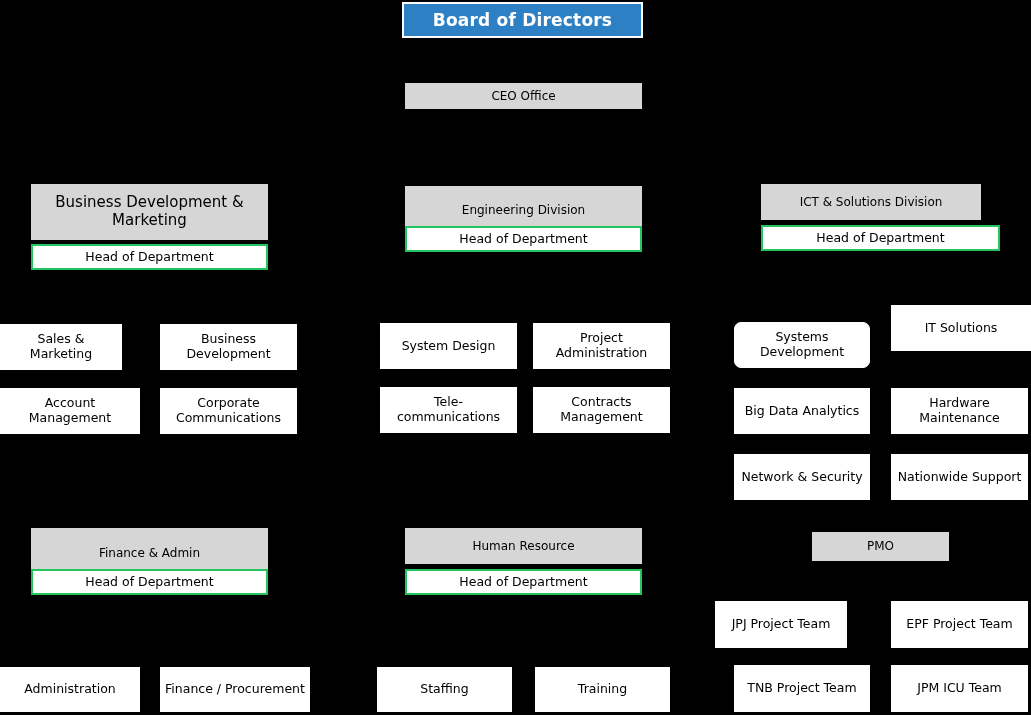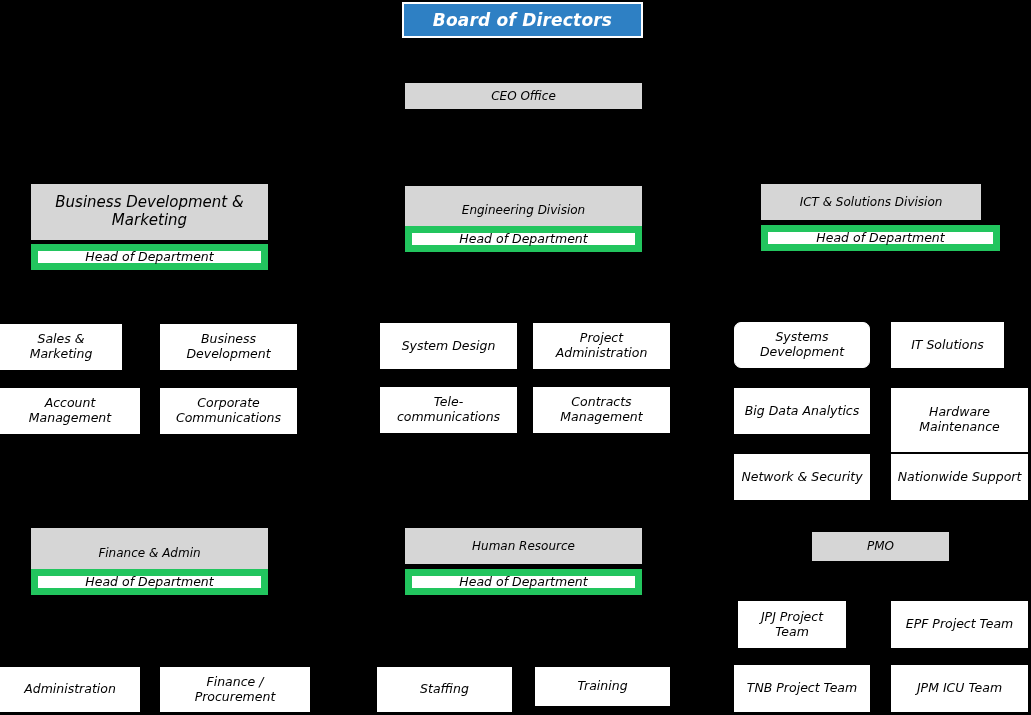"Board of Directors" .node .lbl { font-style: italic -> none }
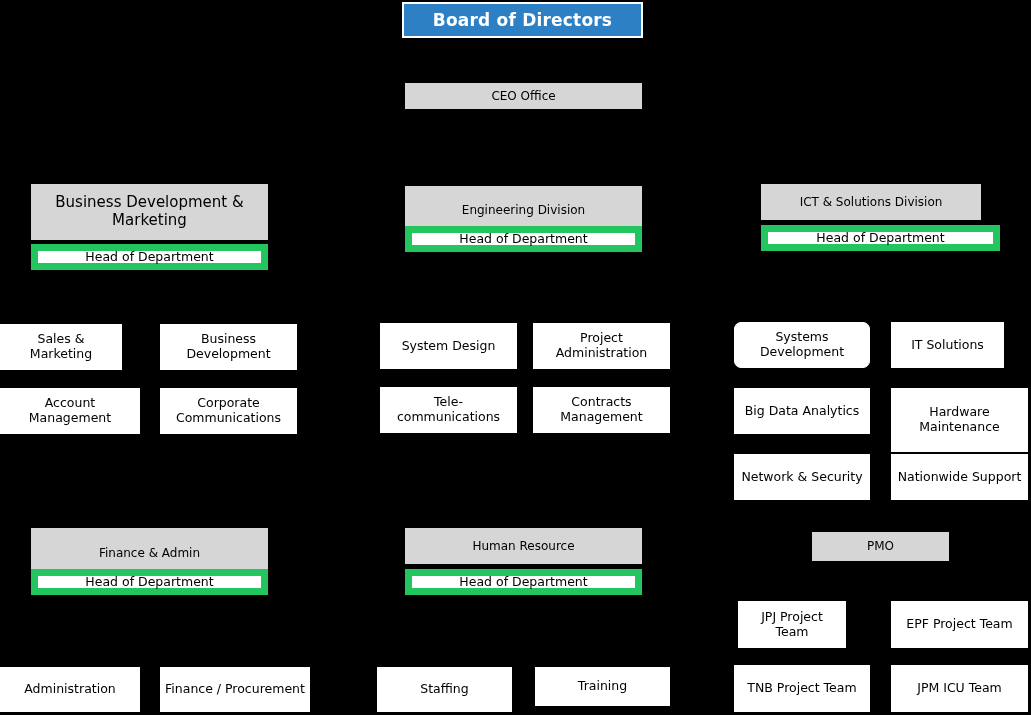"Head of Department" .headrow { border: 7px solid #22c55e -> 2px solid #22c55e }
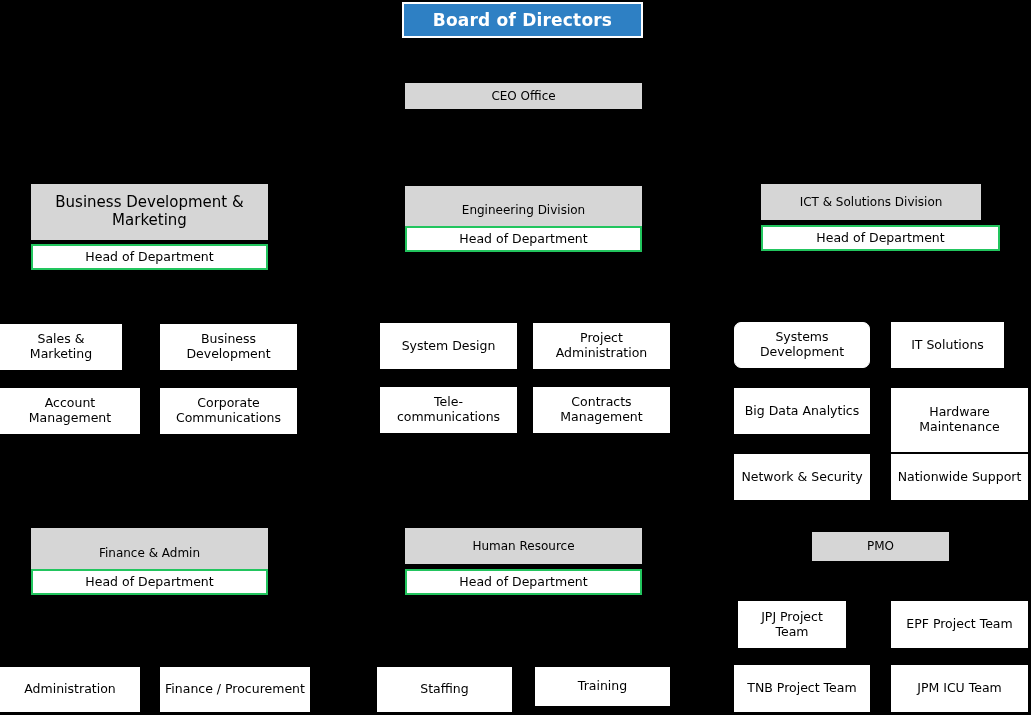"IT Solutions" div.node { top: 322px -> 305px; width: 113px -> 140px }
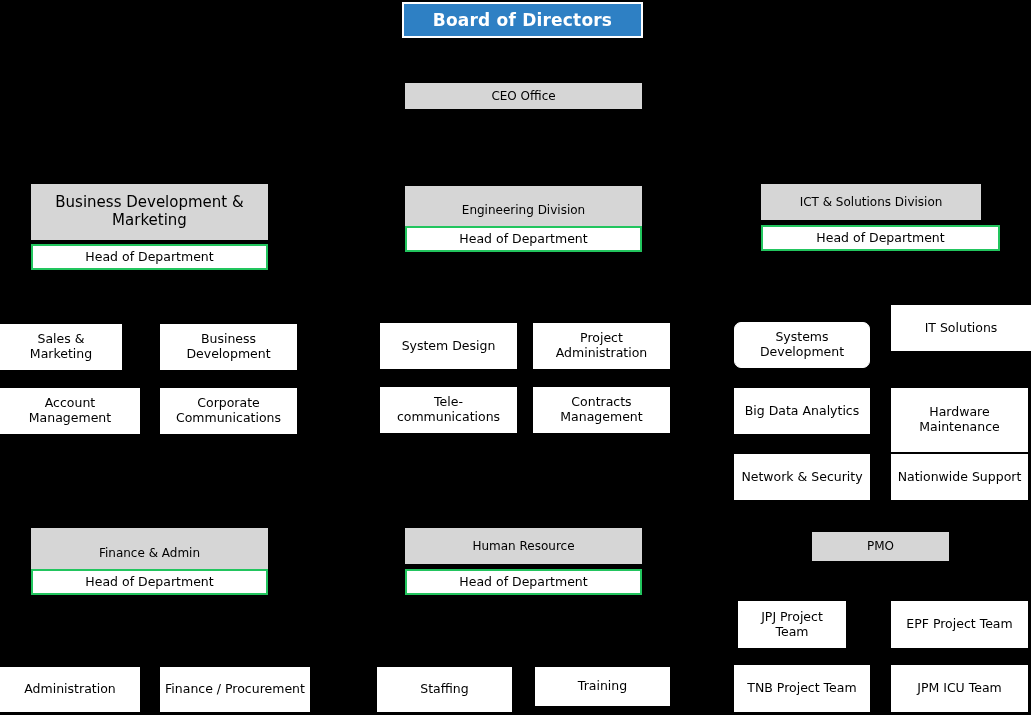"Hardware Maintenance" div.node { height: 64px -> 46px }
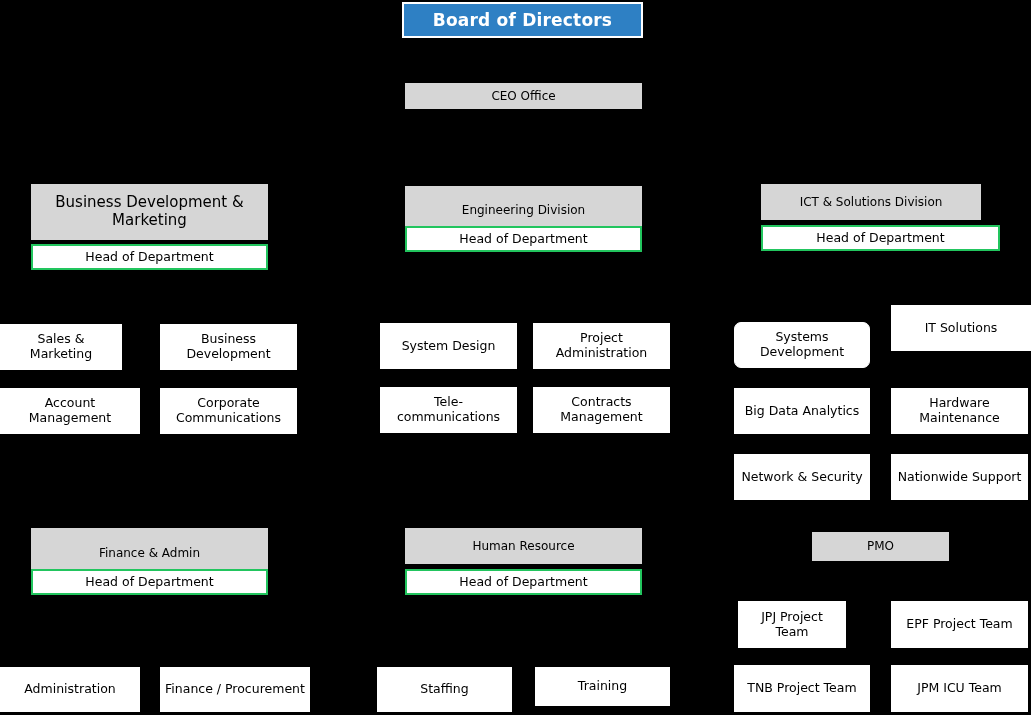"JPJ Project Team" div.node { left: 738px -> 715px; width: 108px -> 132px }
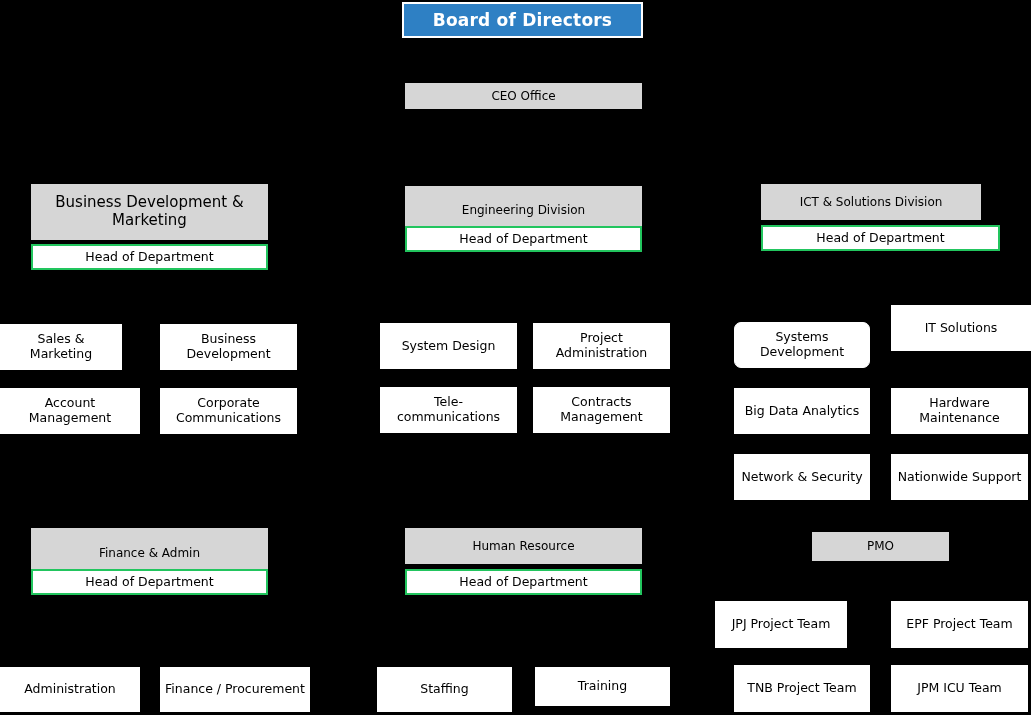"Training" div.node { height: 39px -> 45px }
